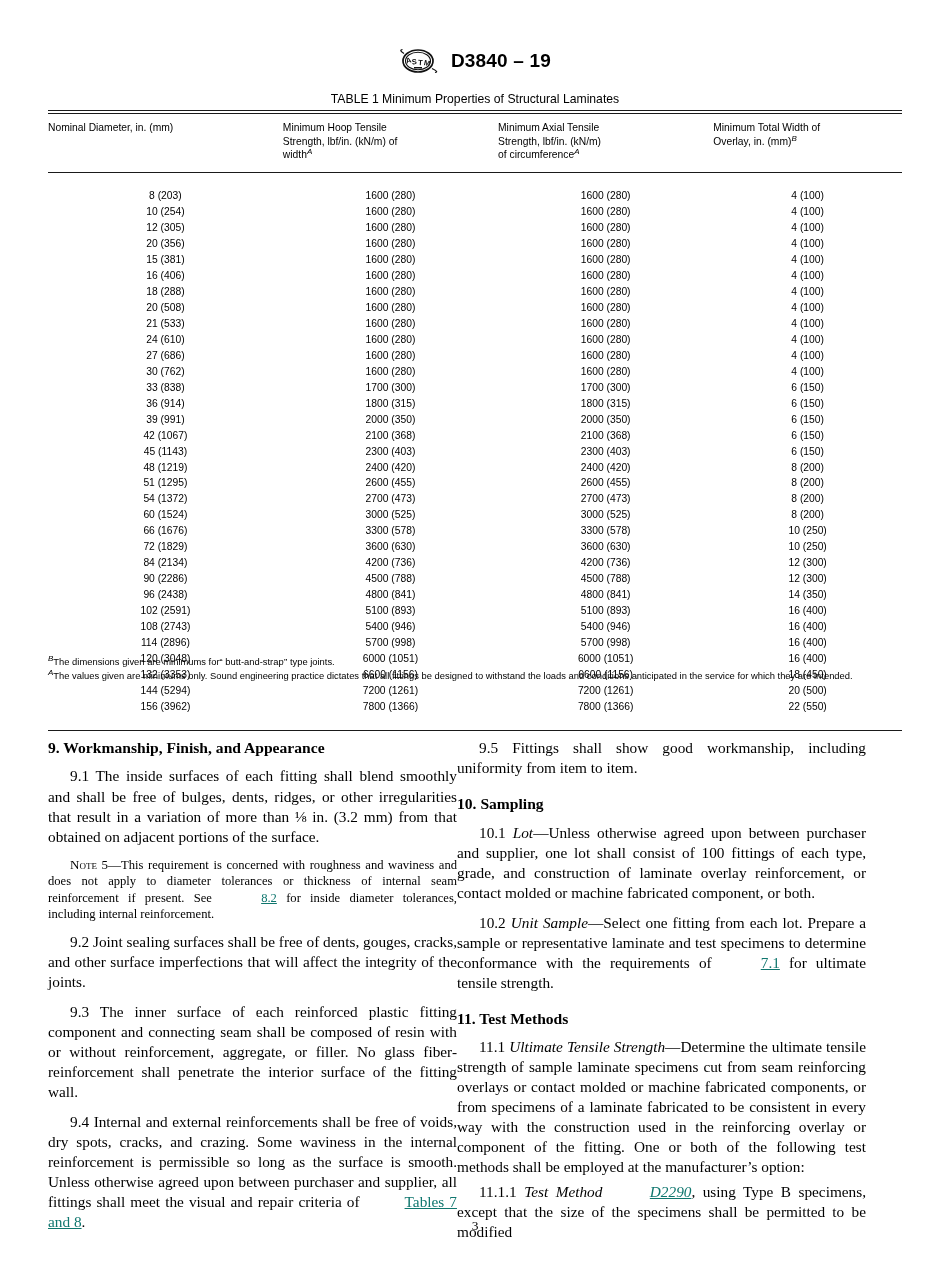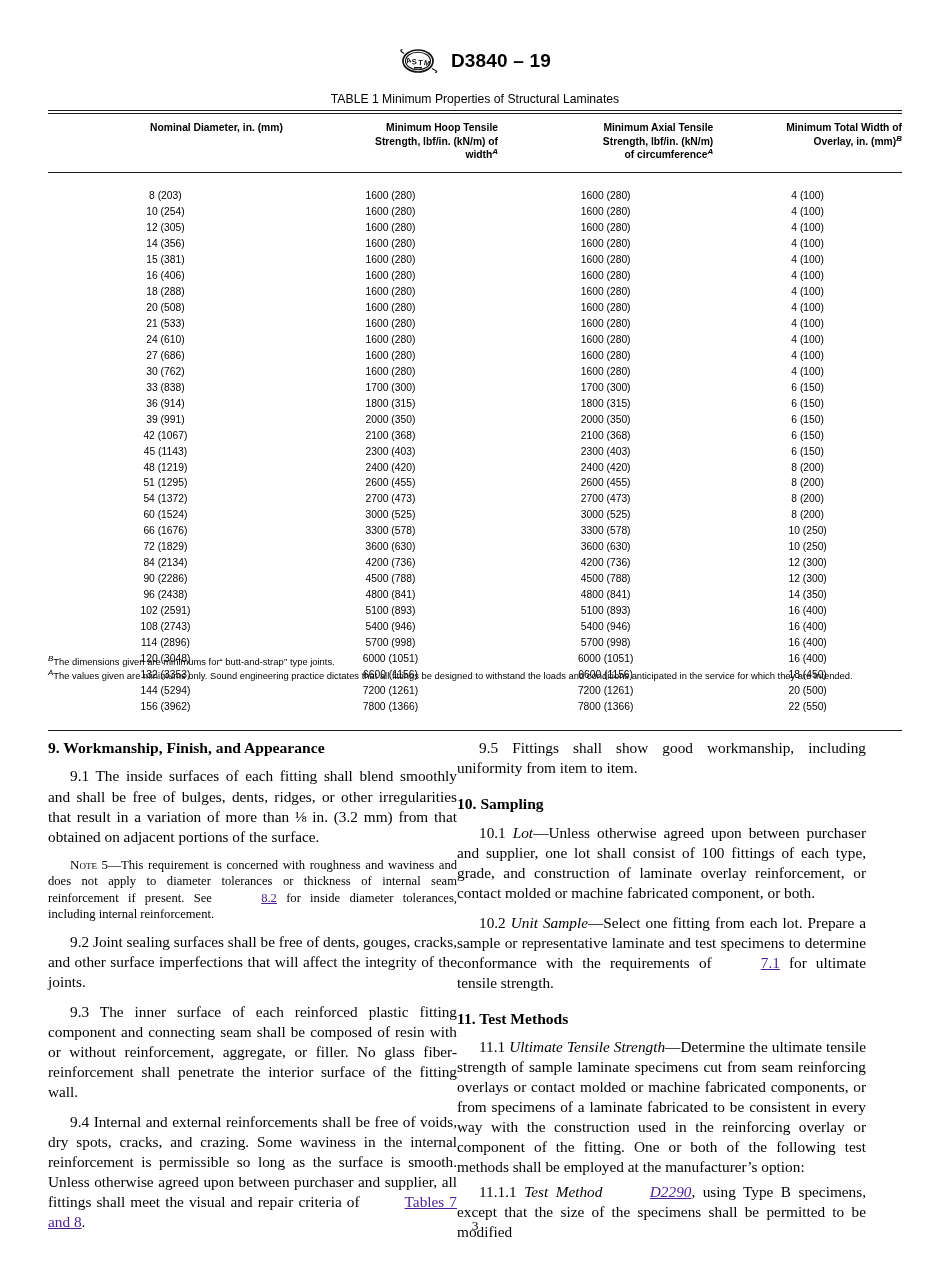"Nominal Diameter, in. (mm)" table.laminates th { font-weight: bold -> normal; text-align: right -> left }
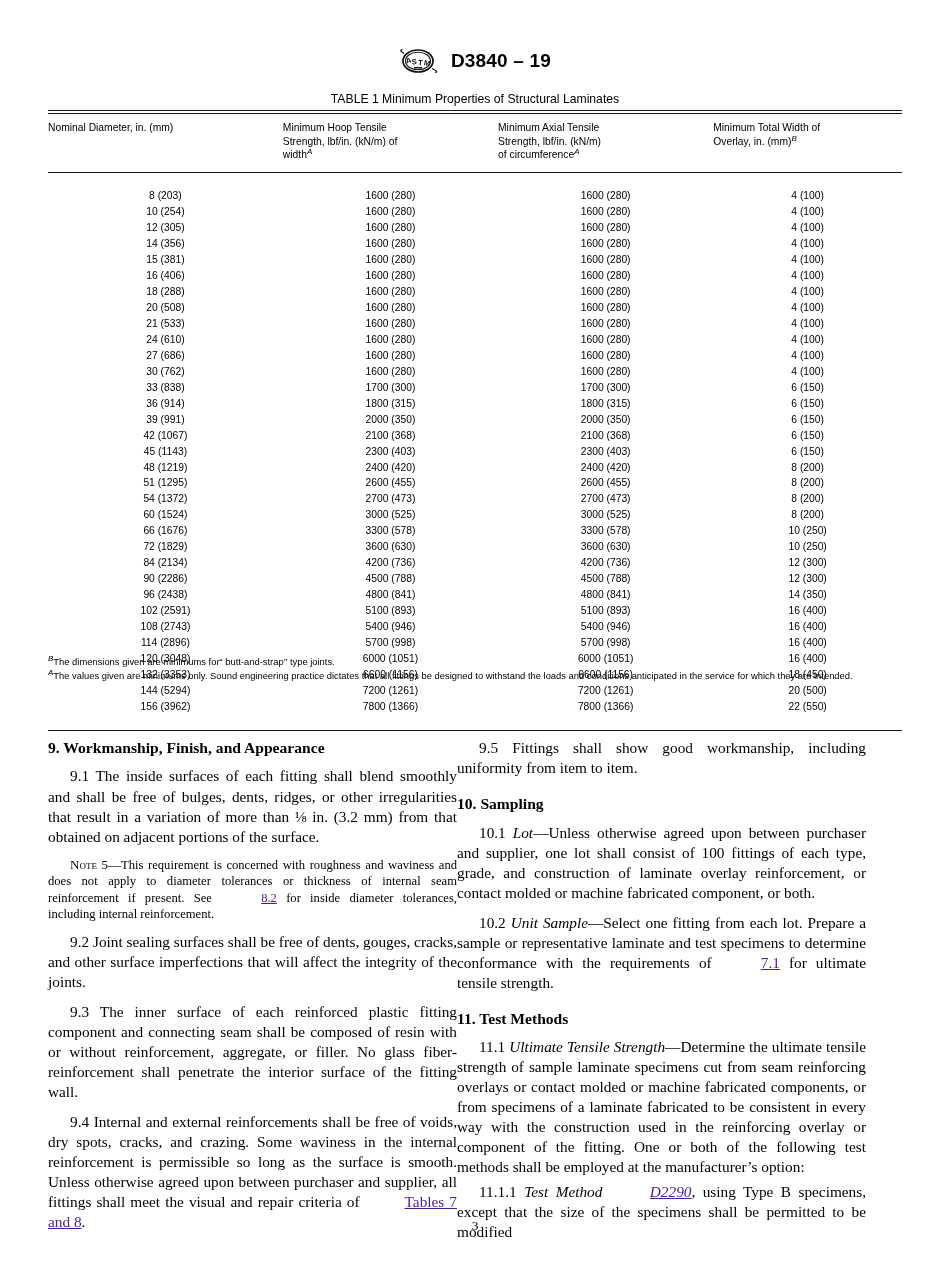"14 (356)" td { text: 14 -> 20 }
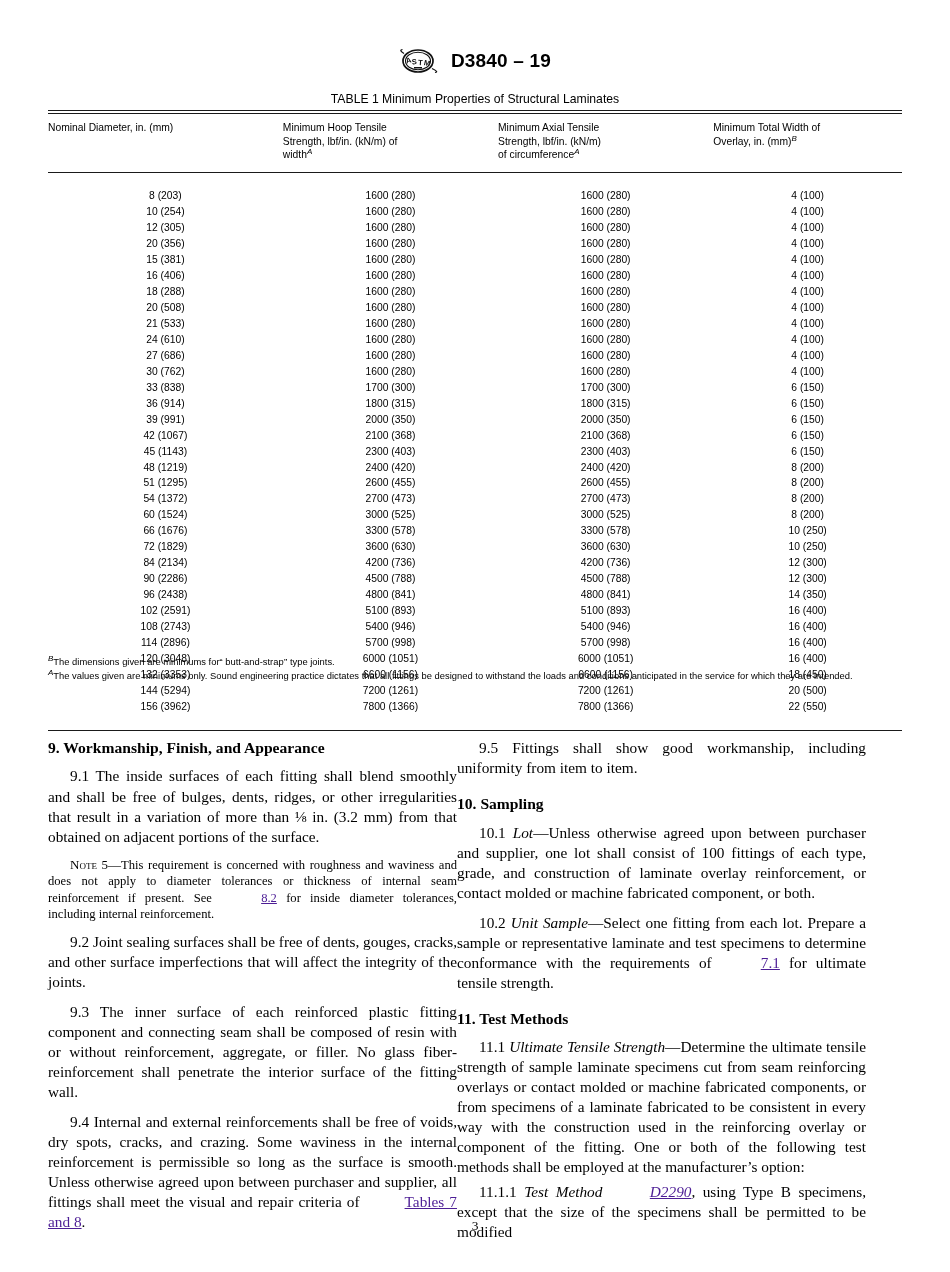"8.2" .xref { color: #4c1d95 -> #0f766e }
